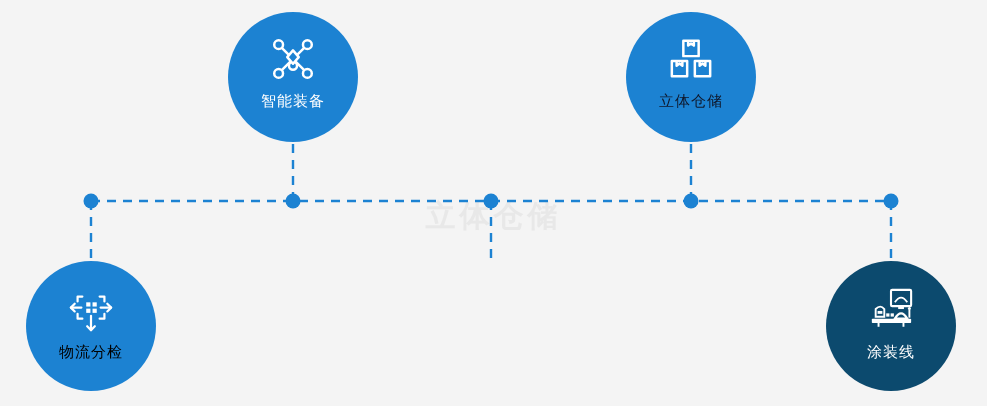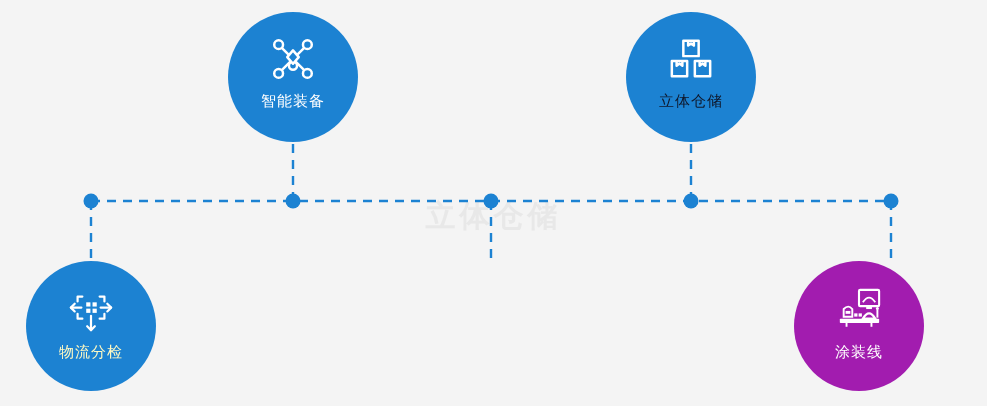"物流分检" div.caption { color: #fef9c3 -> #000000 }
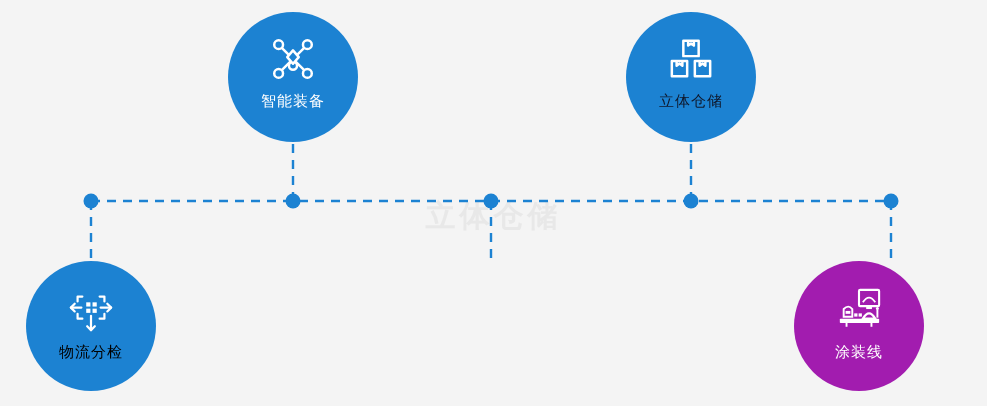"涂装线" div.node { background: #a21caf -> #0c4a6e; left: 794px -> 826px }
